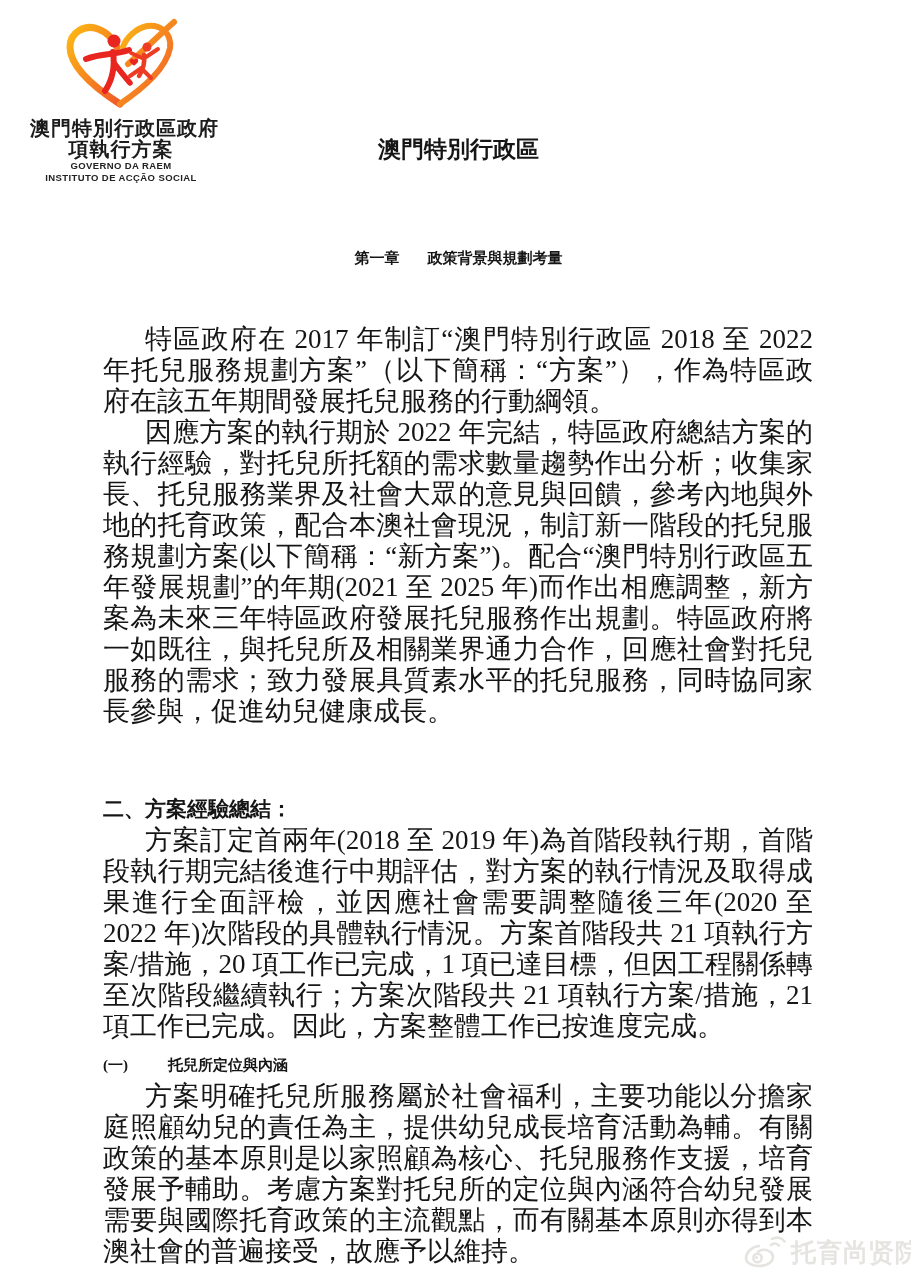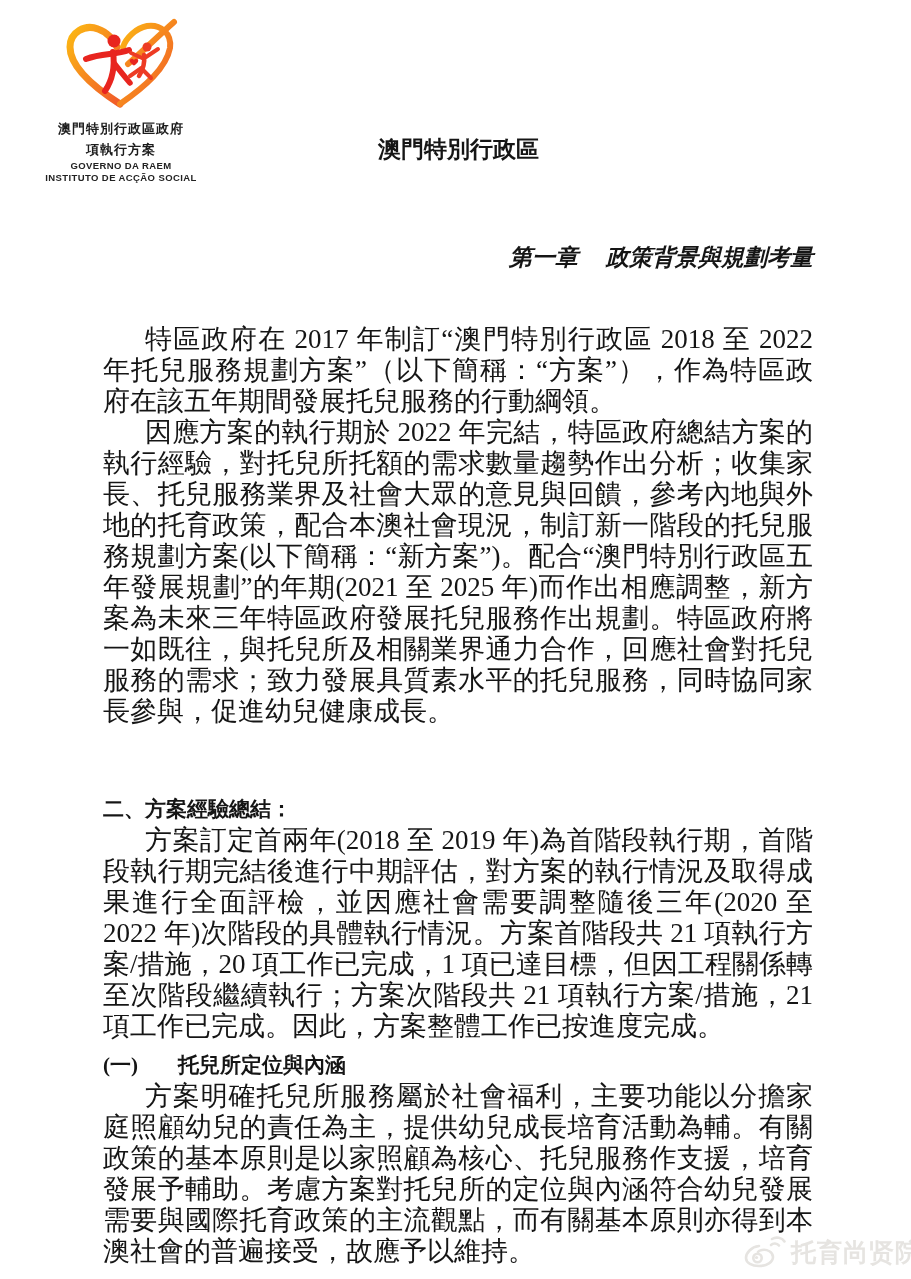"澳門特別行政區政府" .agency-zh { font-size: 13px -> 20px }
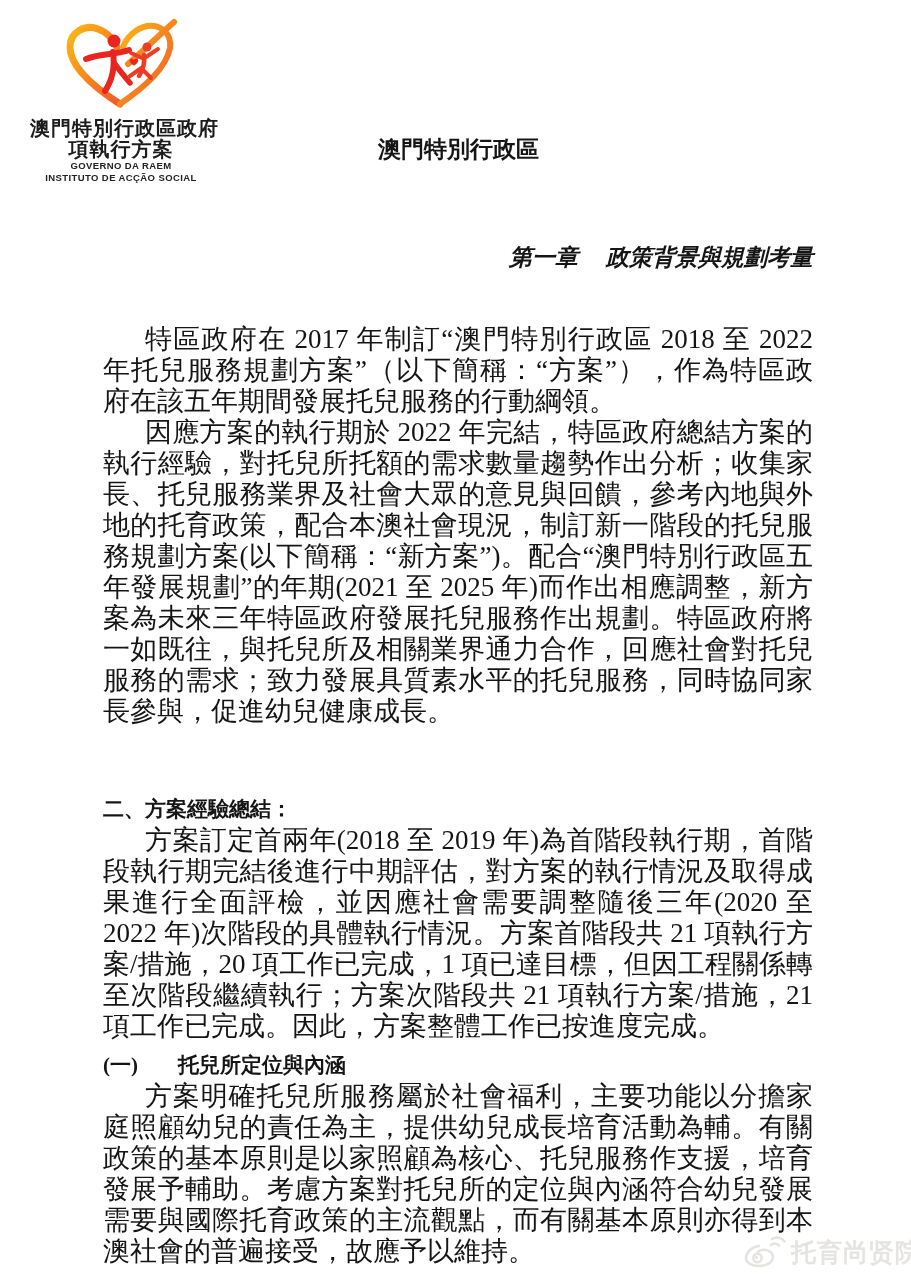"第一章 政策背景與規劃考量" .chapter-heading { font-size: 23px -> 15px; font-style: italic -> none; text-align: right -> center }
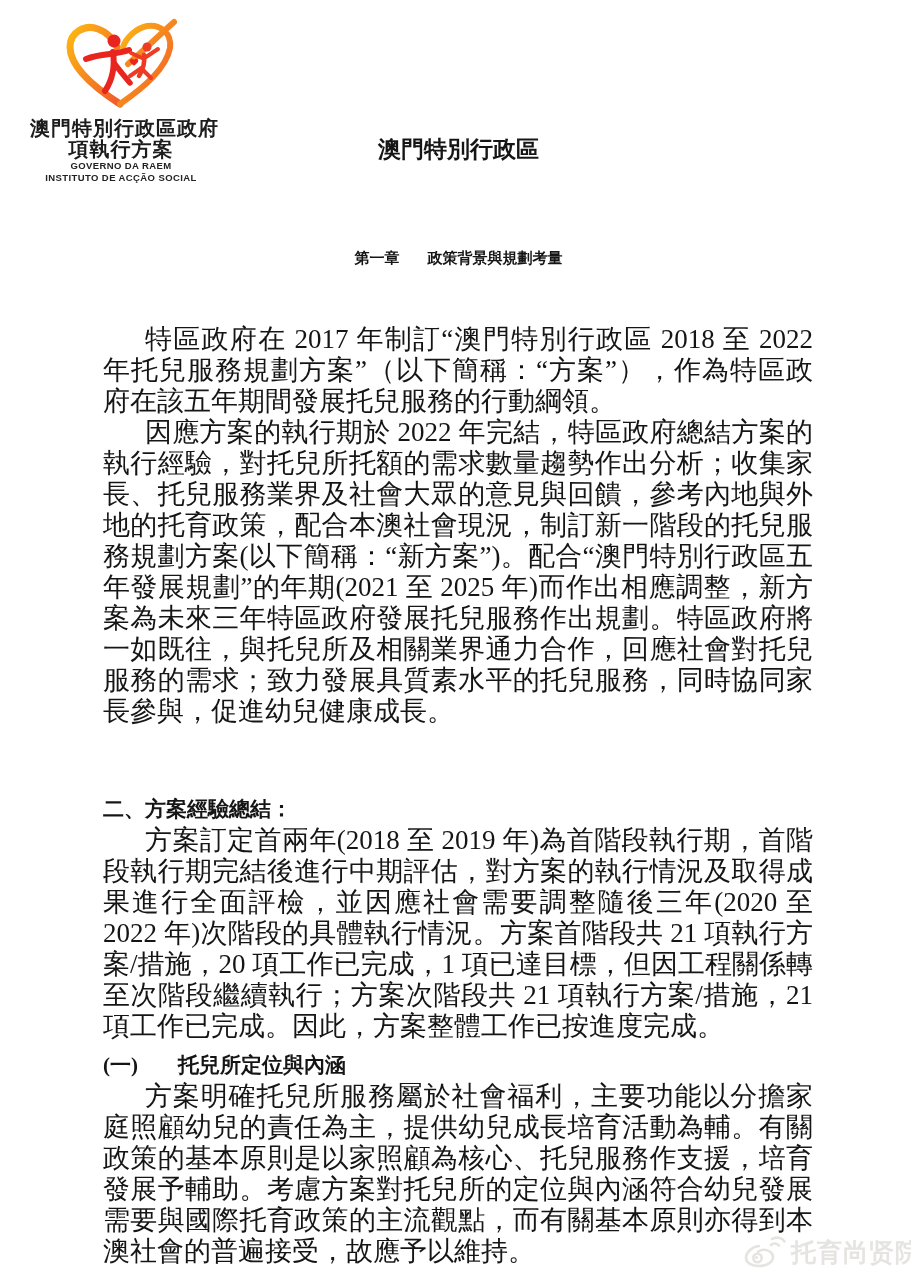"(一) 托兒所定位與內涵" .sub-heading { font-size: 21px -> 15px }
